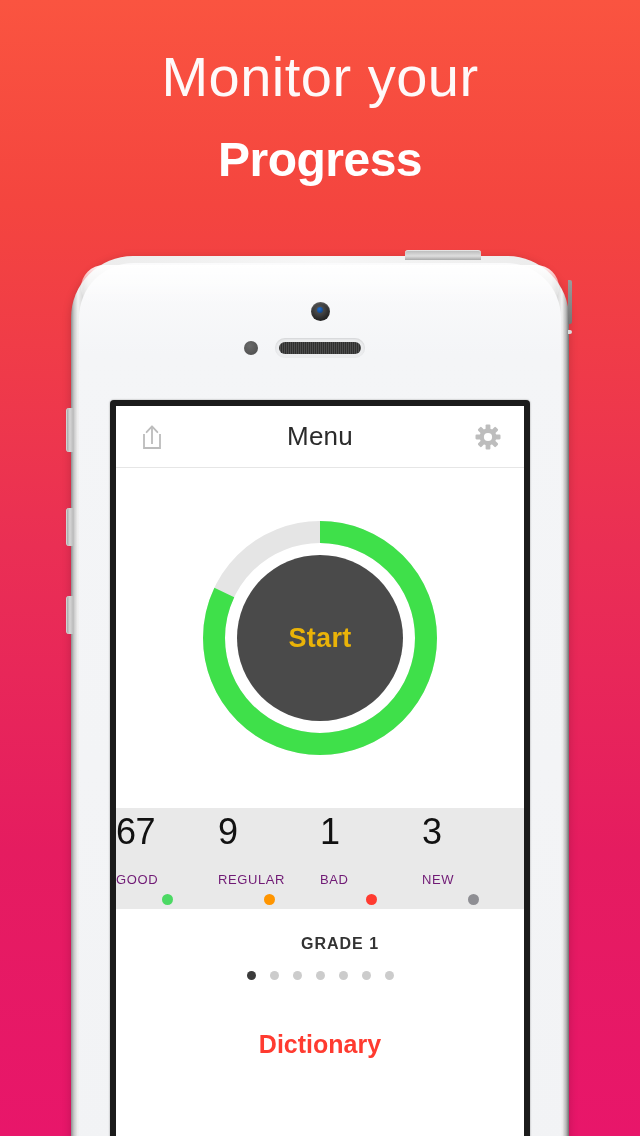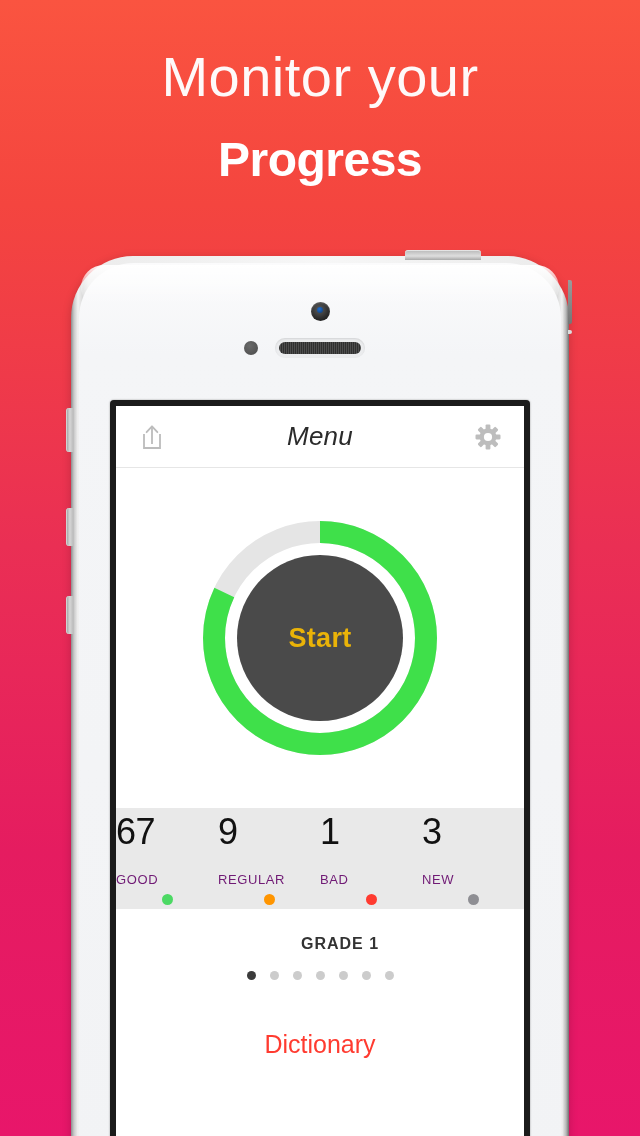"Menu" .navbar { font-style: italic -> none }
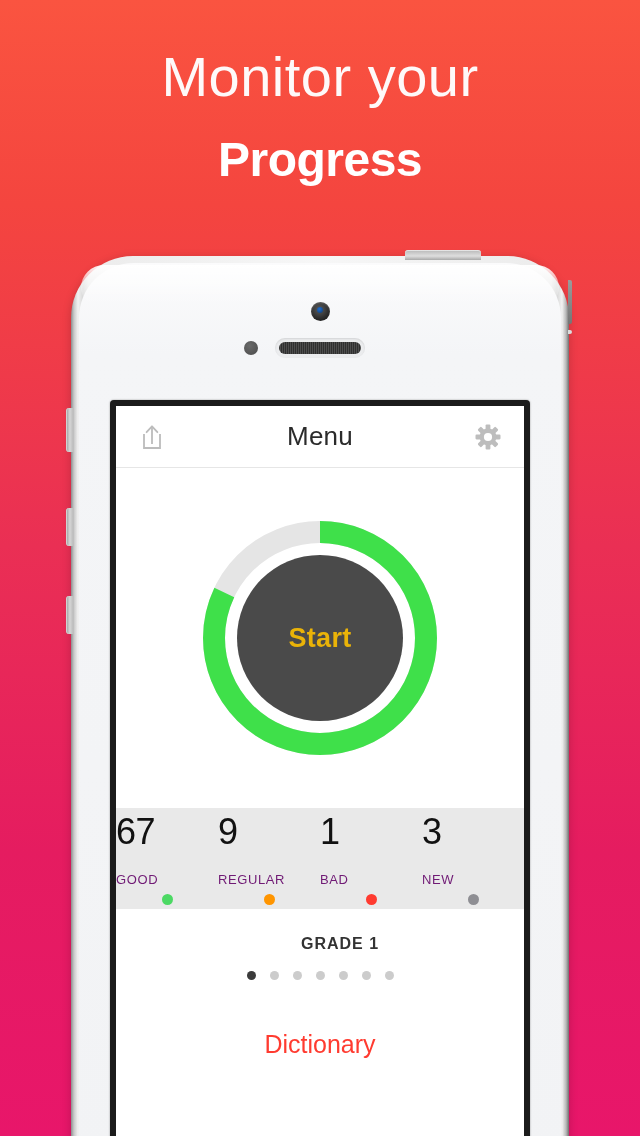"Dictionary" .dictionary-link { font-weight: 400 -> 700 }
